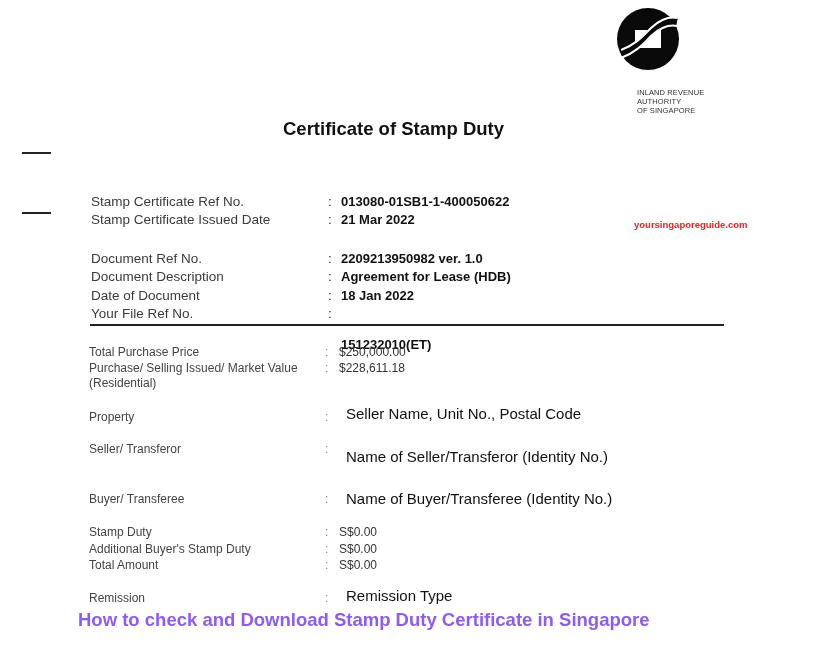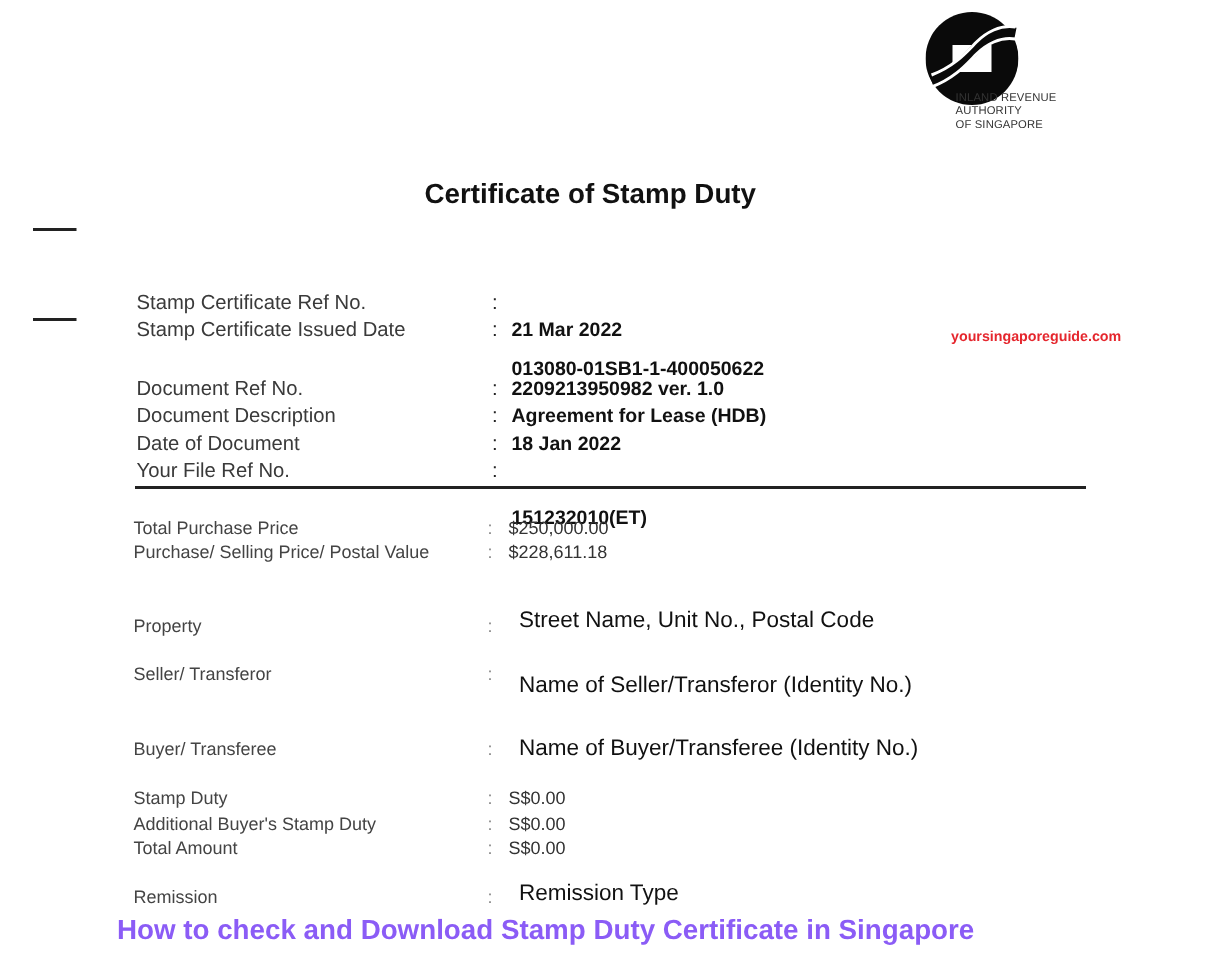"INLAND REVENUE" .logo-text { top: 60px -> 88px }
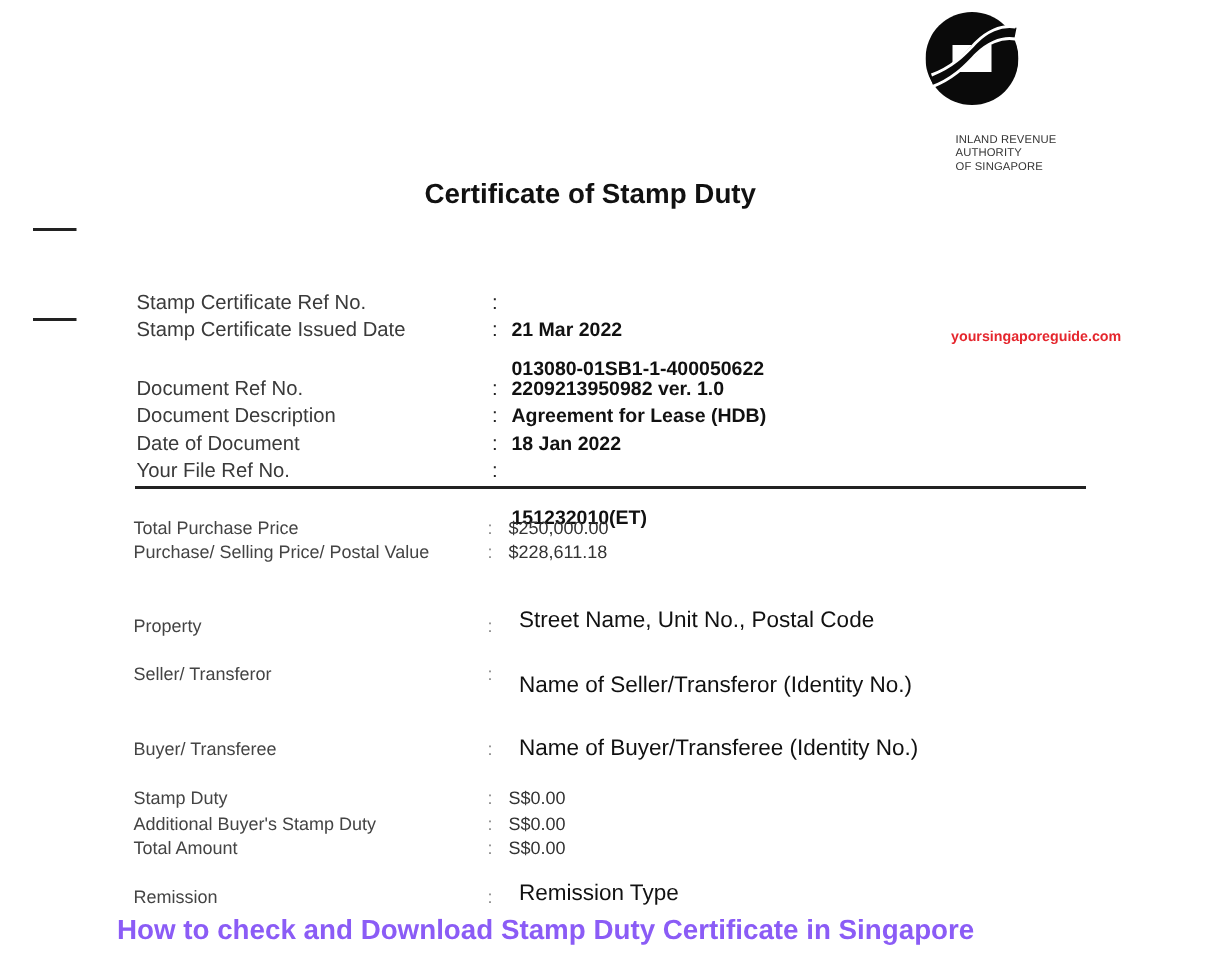"013080-01SB1-1-400050622" div.abs { margin-top: 44px -> none }
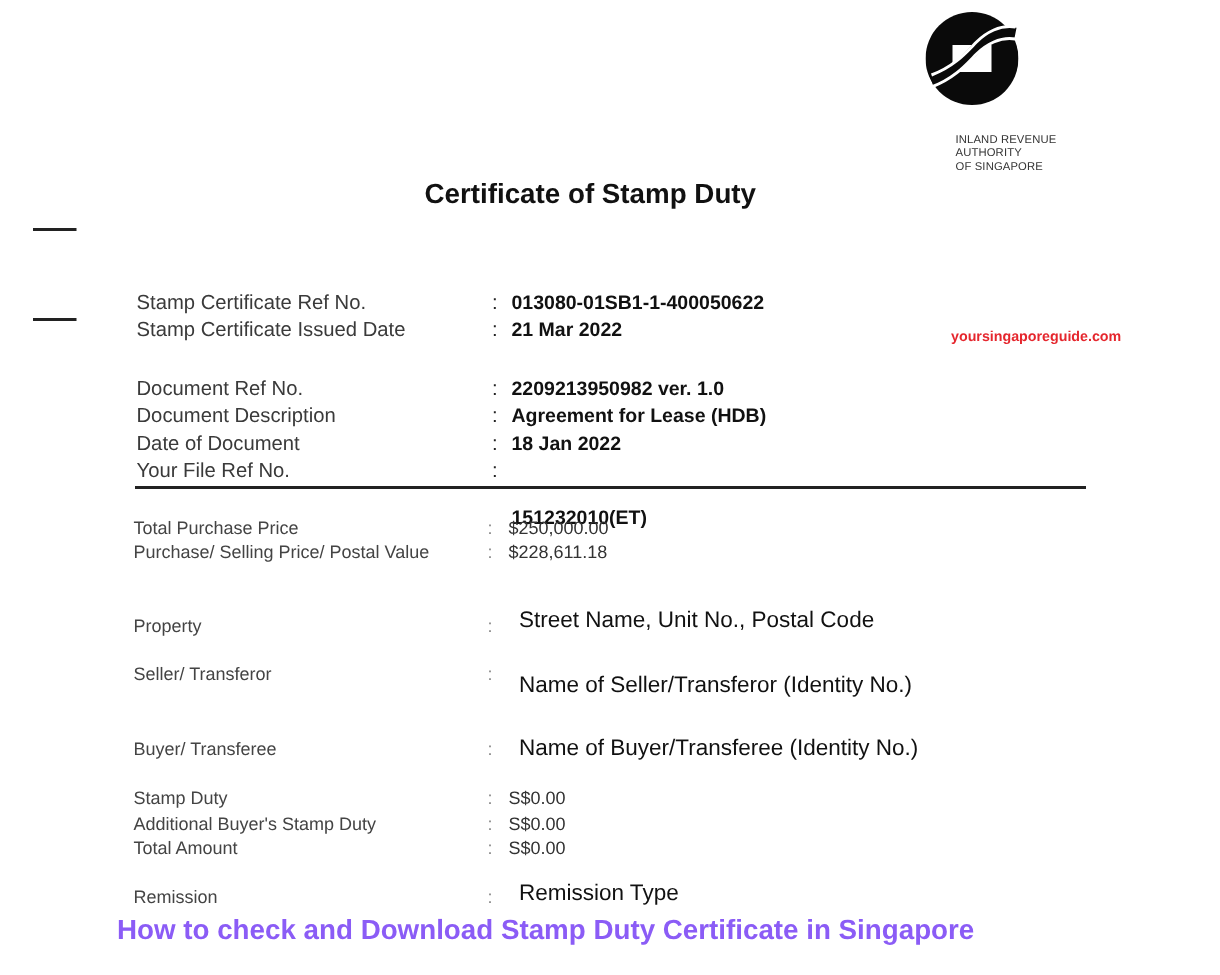"Purchase/ Selling Price/ Postal Value" div { text: Price/ Postal -> Issued/ Market }
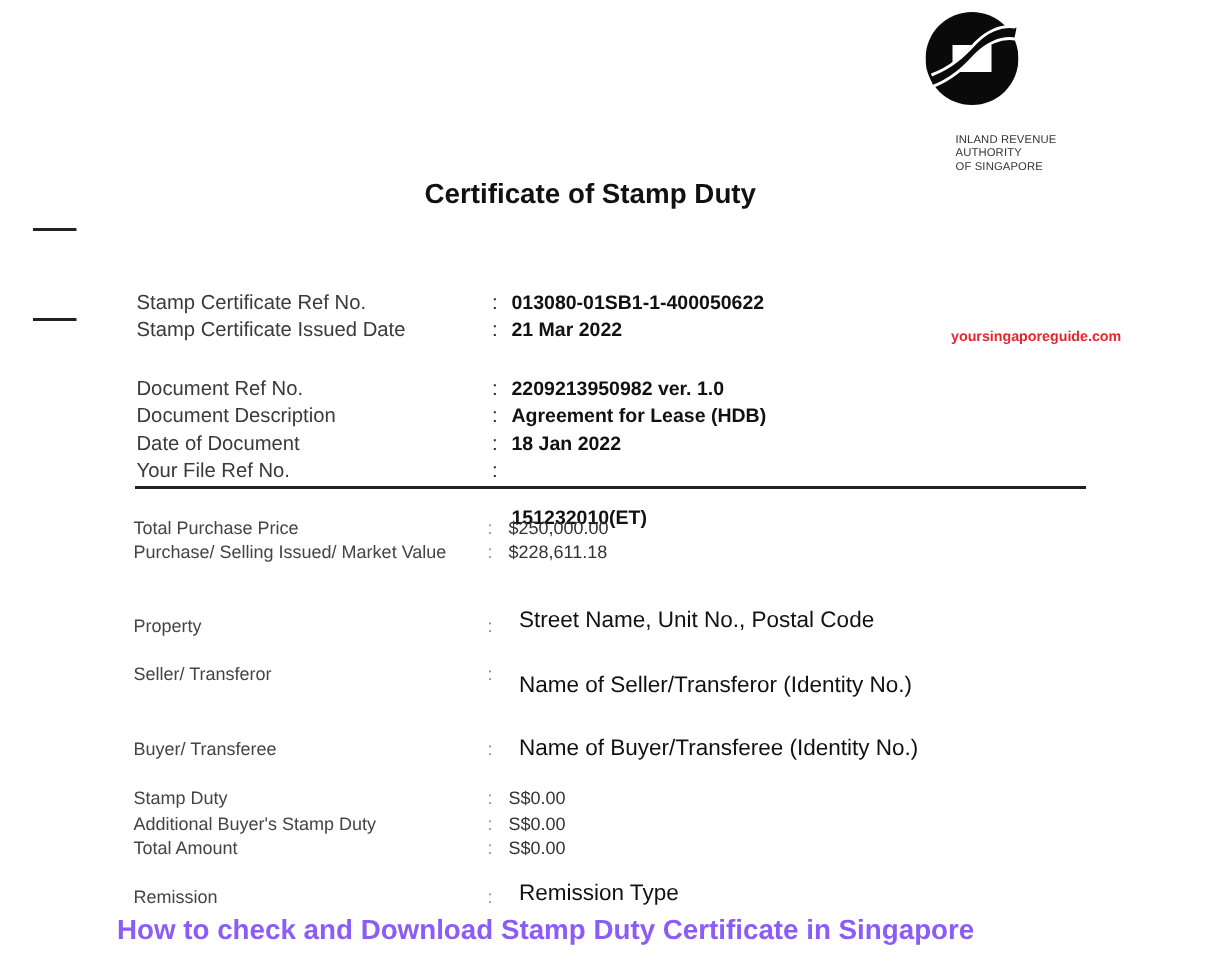"(Residential)" div { html: none -> <div>(Residential)</div> }
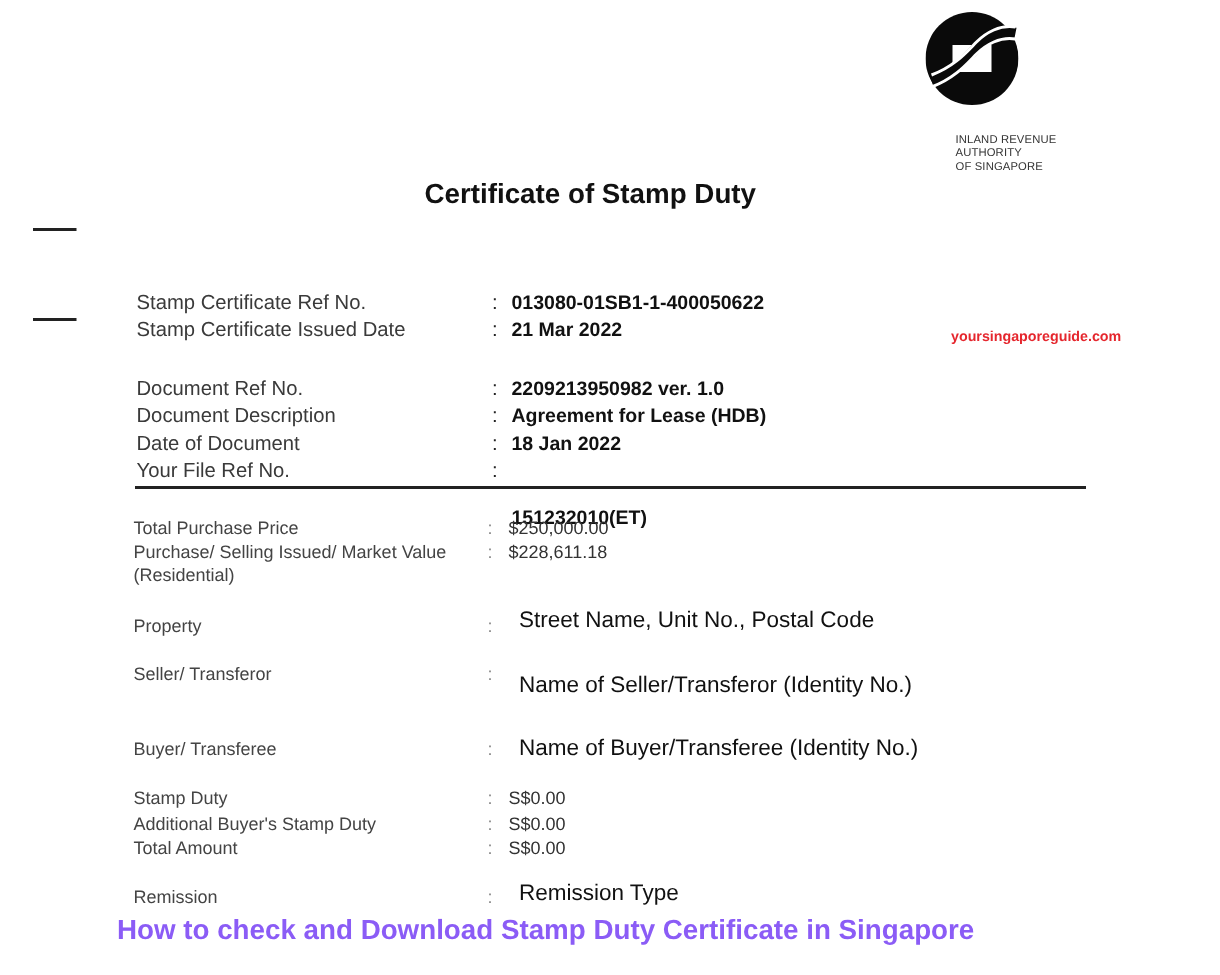"Street Name, Unit No., Postal" div.abs { text: Street -> Seller }
